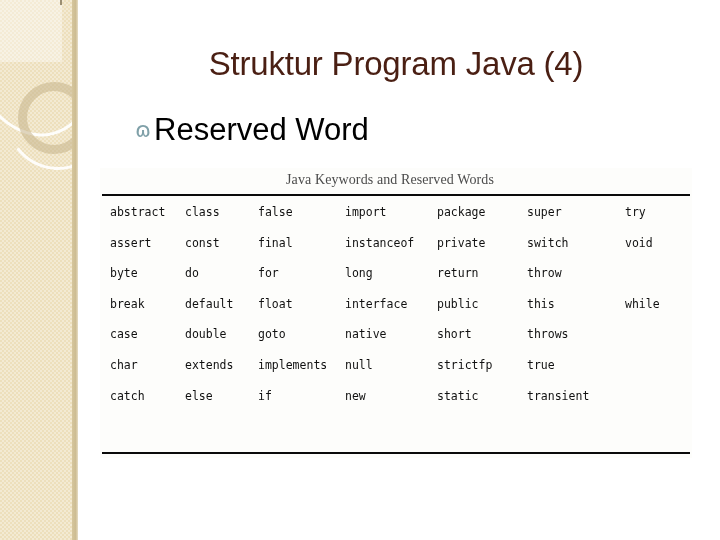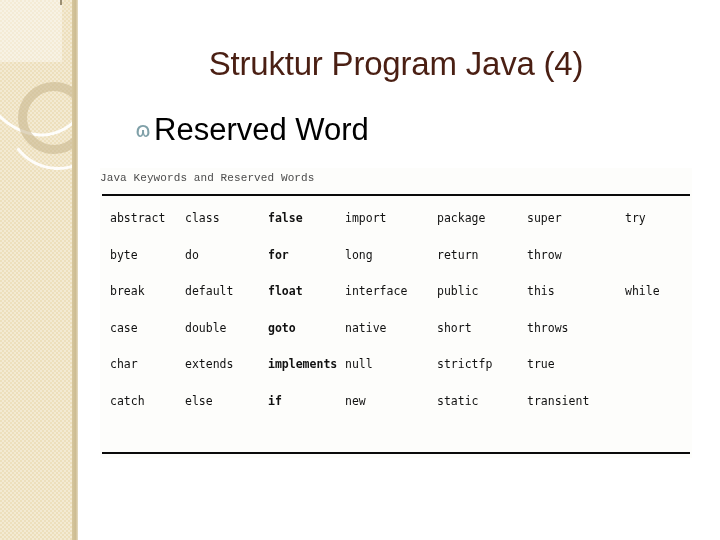"Java Keywords and Reserved Words" .table-caption { font-family: Liberation Mono, monospace -> Liberation Serif, serif; font-size: 11px -> 14px; text-align: none -> center }
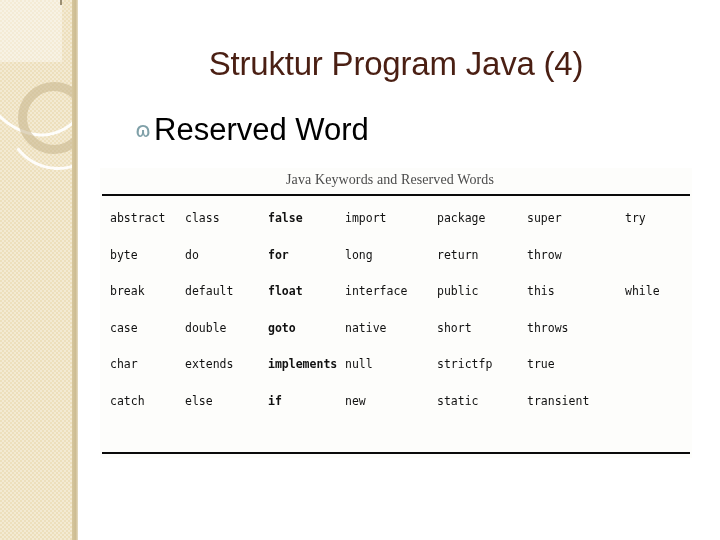"abstract" .kw-row { margin-top: 6px -> none }
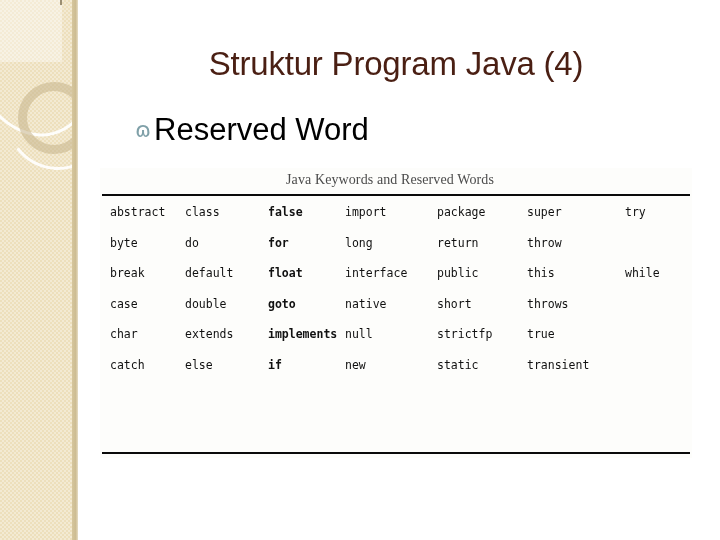"false" .kw-c2 { font-weight: bold -> none; left: 168px -> 158px }
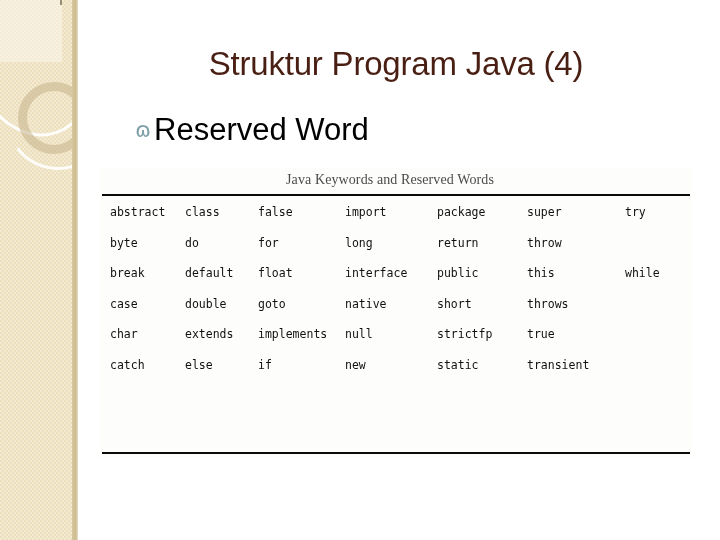"assert" div.kw-row { html: none -> <div> <span>assert</span> <span>const</span> <span>final</span> <span>instanceof</span> <span>private</span> <span>switch</span> <span>void</span> </div> }
